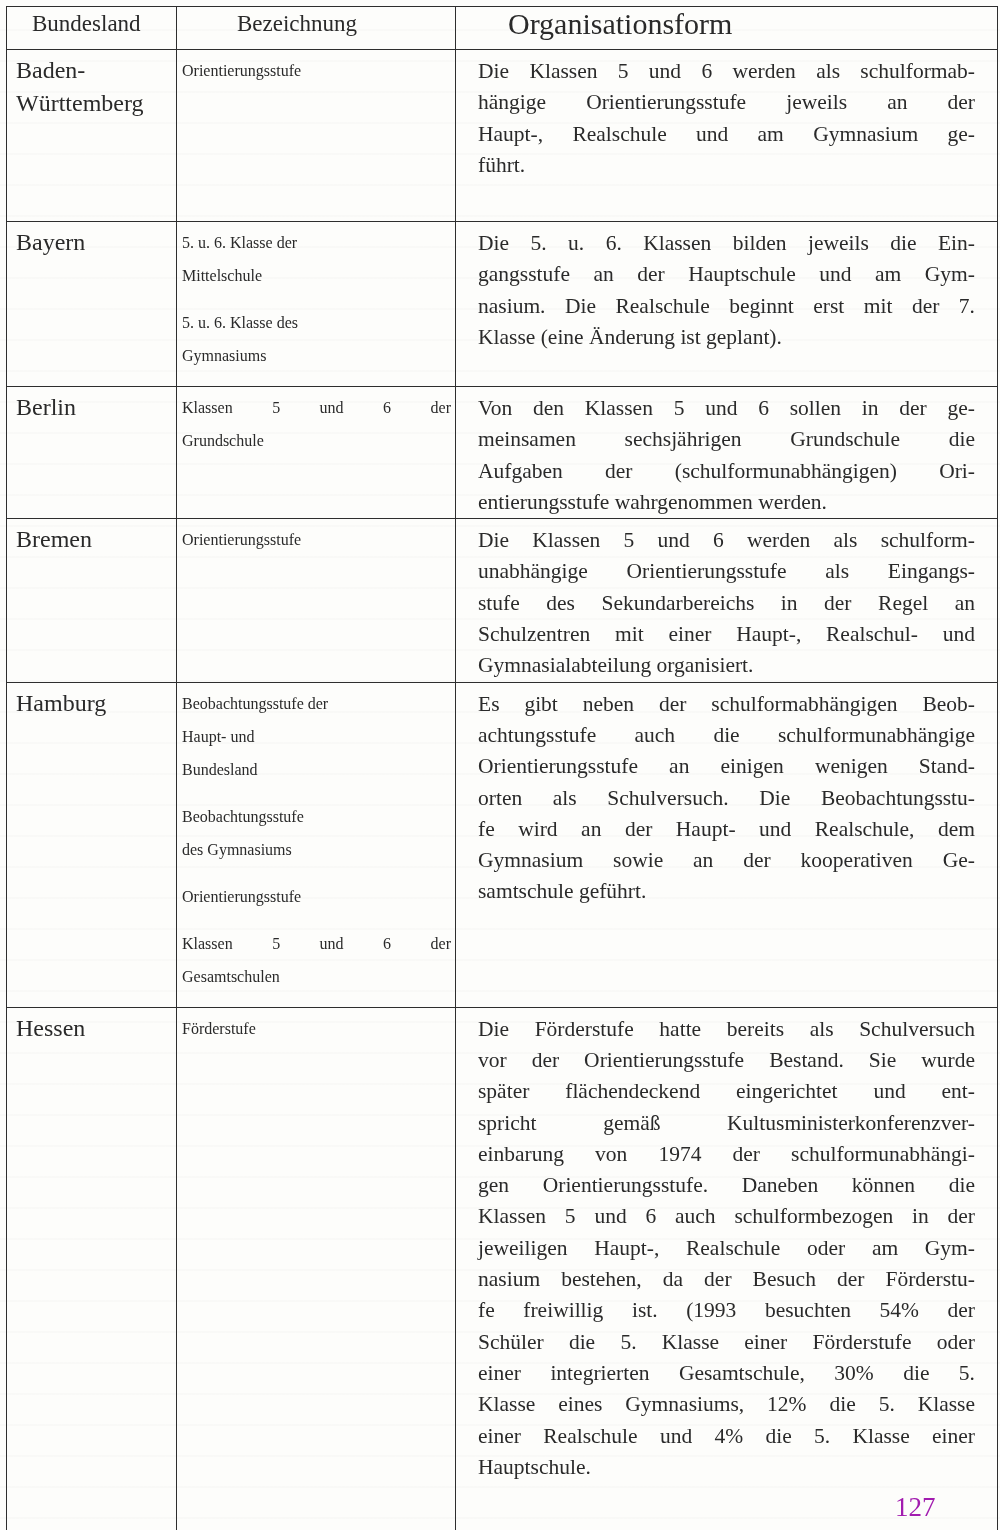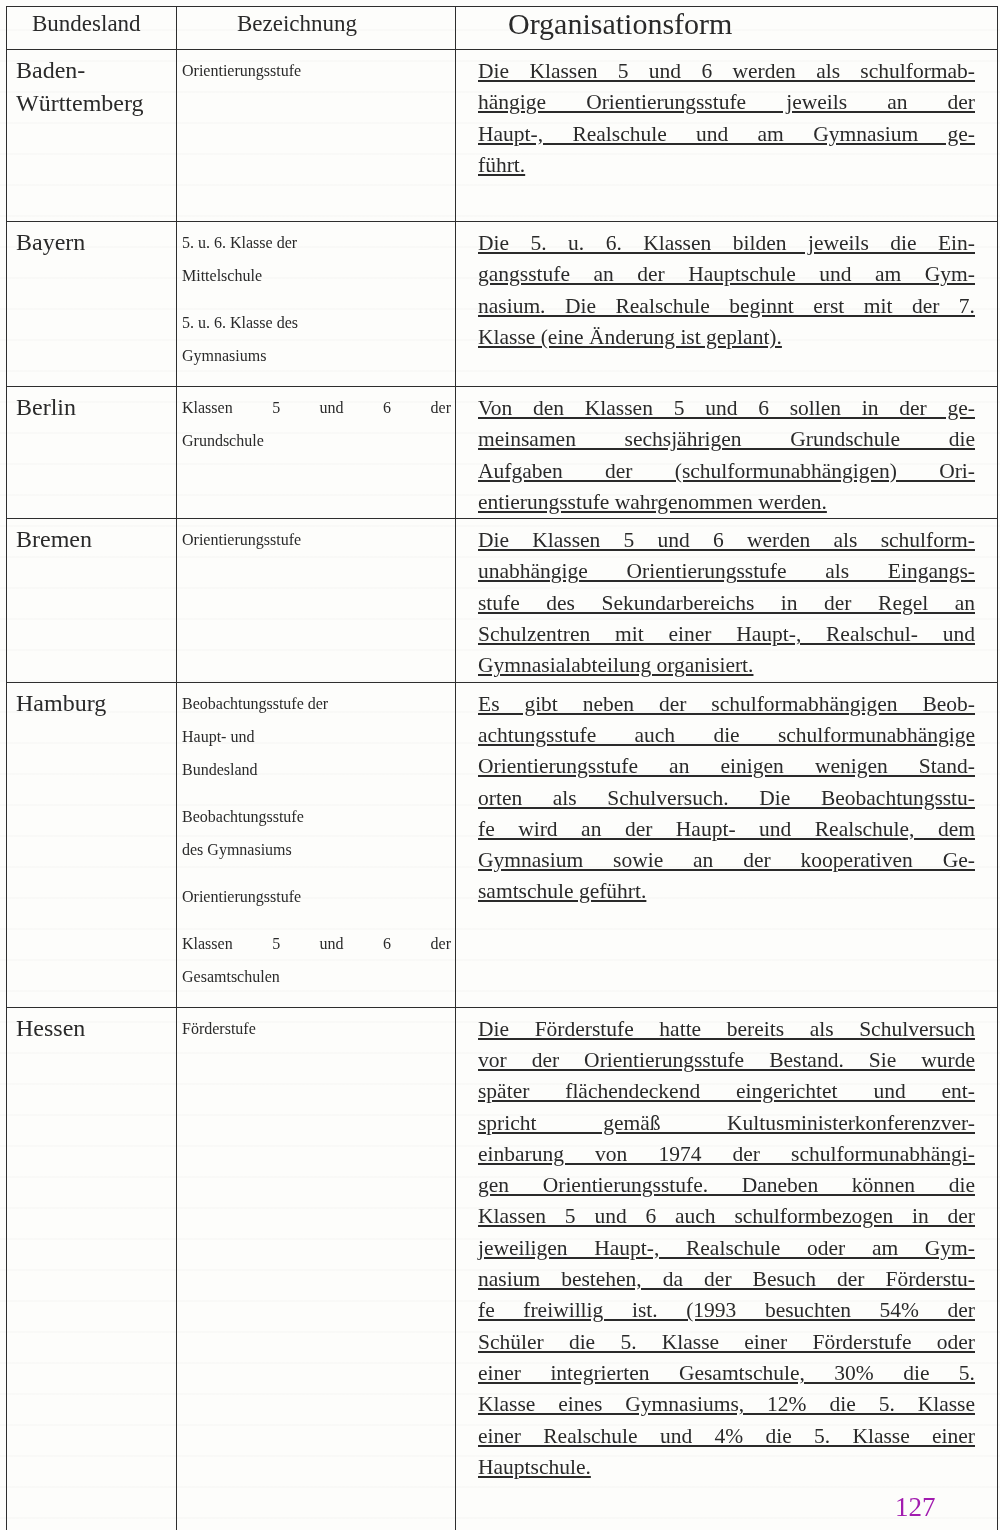"Die Klassen 5 und 6" .cell-org { text-decoration: underline -> none }
